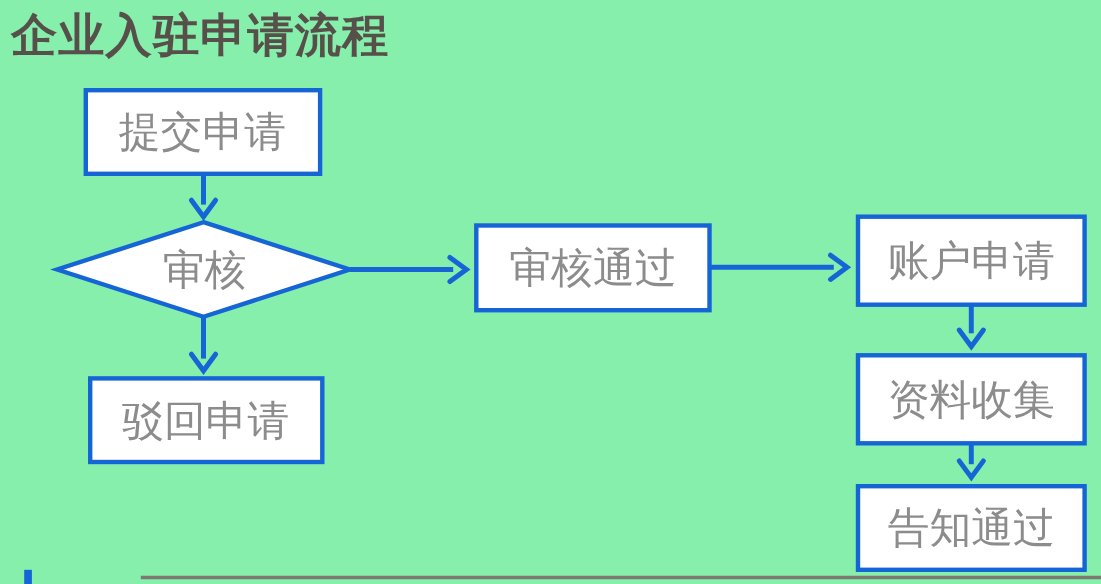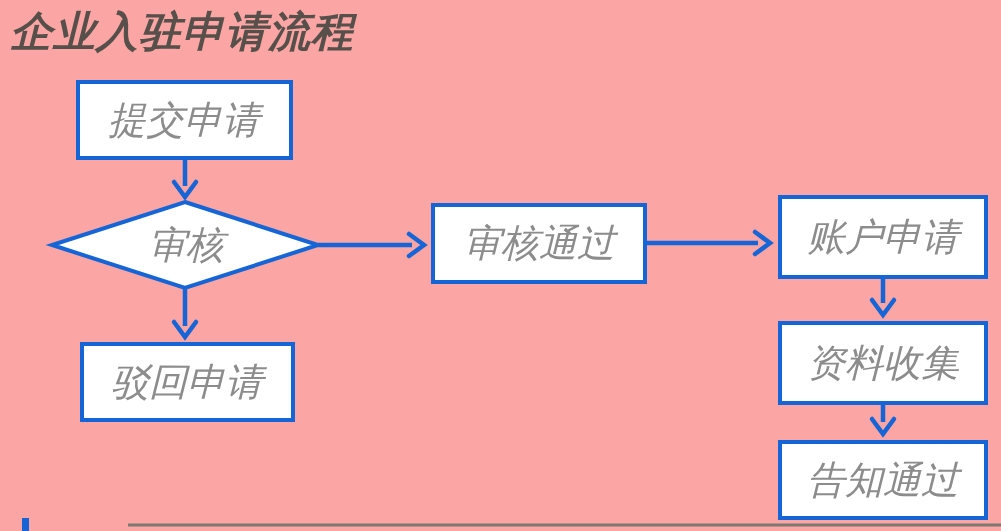"企业入驻申请流程" .canvas { background: #fca5a5 -> #86efac; font-style: italic -> none }
